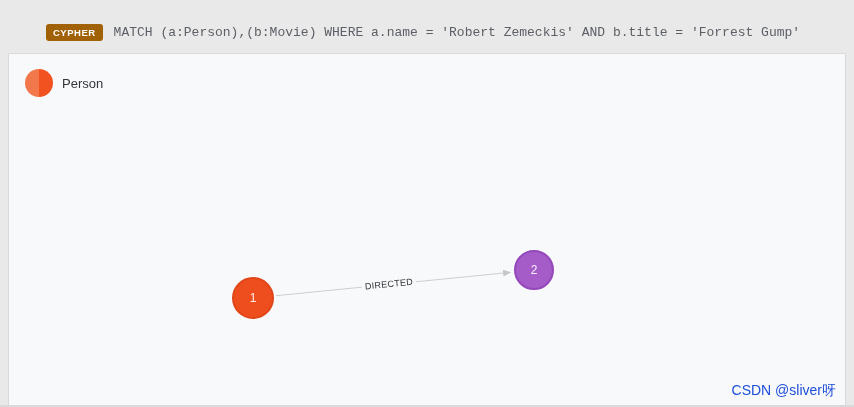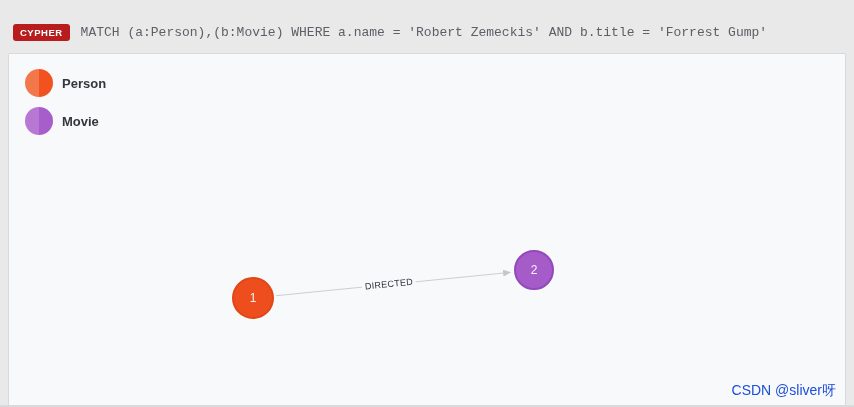"CYPHER" .badge { background: #b91c1c -> #a16207; margin-left: none -> 33px }
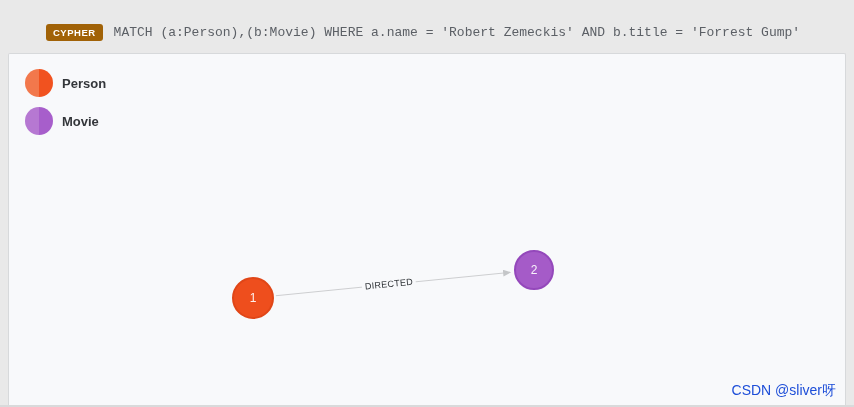"Person" .legend-label { font-weight: bold -> none }
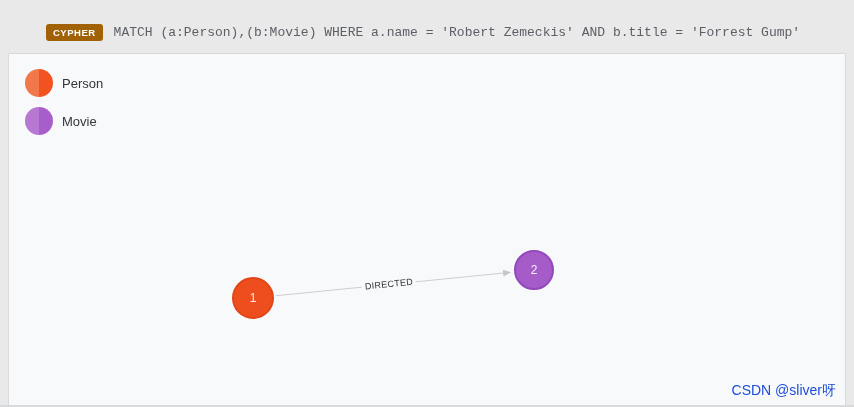"Movie" div.legend-row { html: <div> <span></span> <span>Movie</span> </div> -> none }
